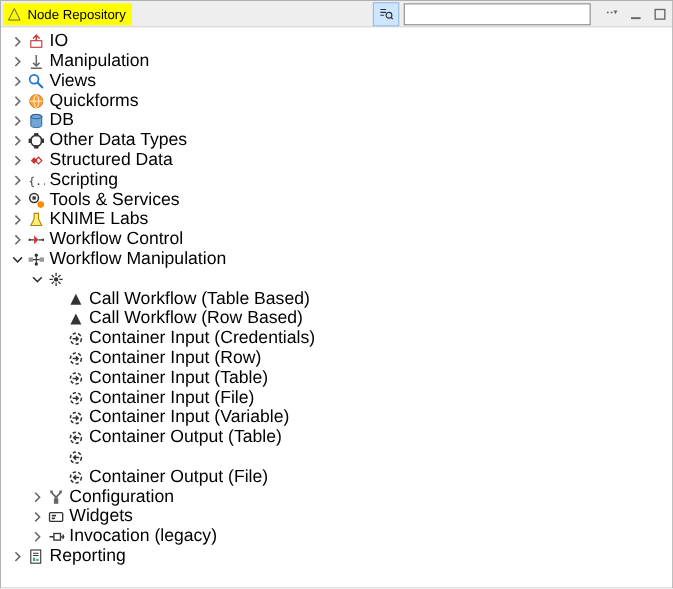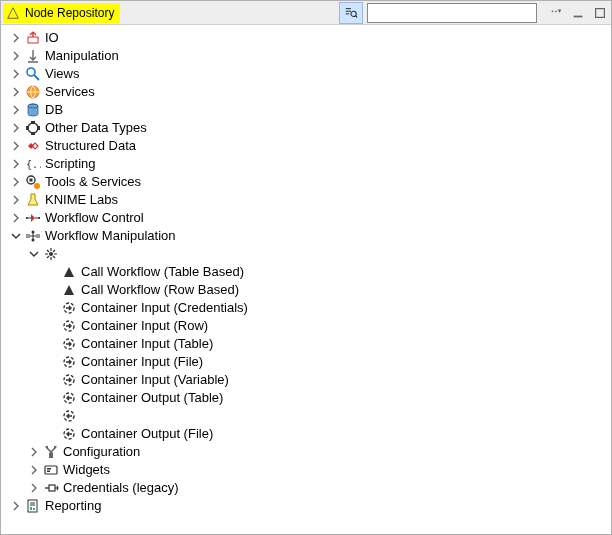"IO" .label { font-size: 13px -> 16px }
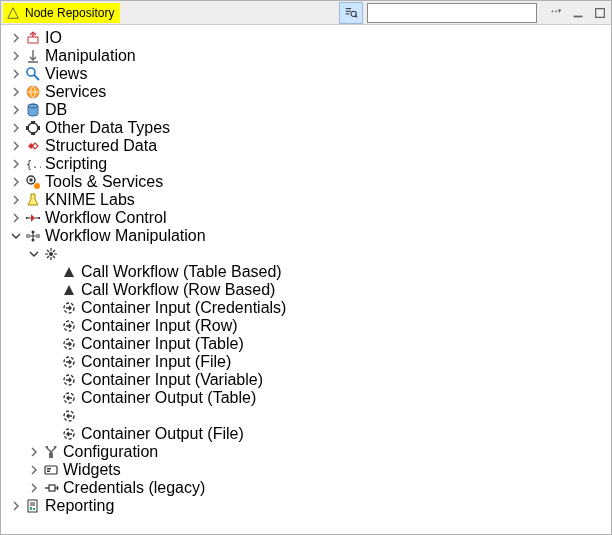"Services" span.label { text: Services -> Quickforms }
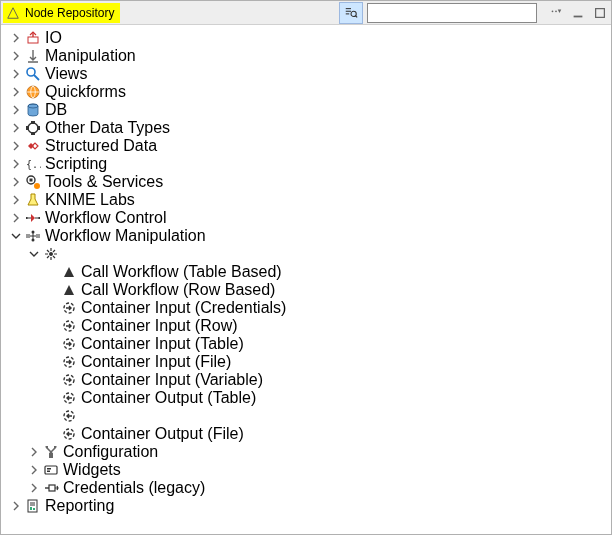"Credentials (legacy)" span.label { text: Credentials -> Invocation }
